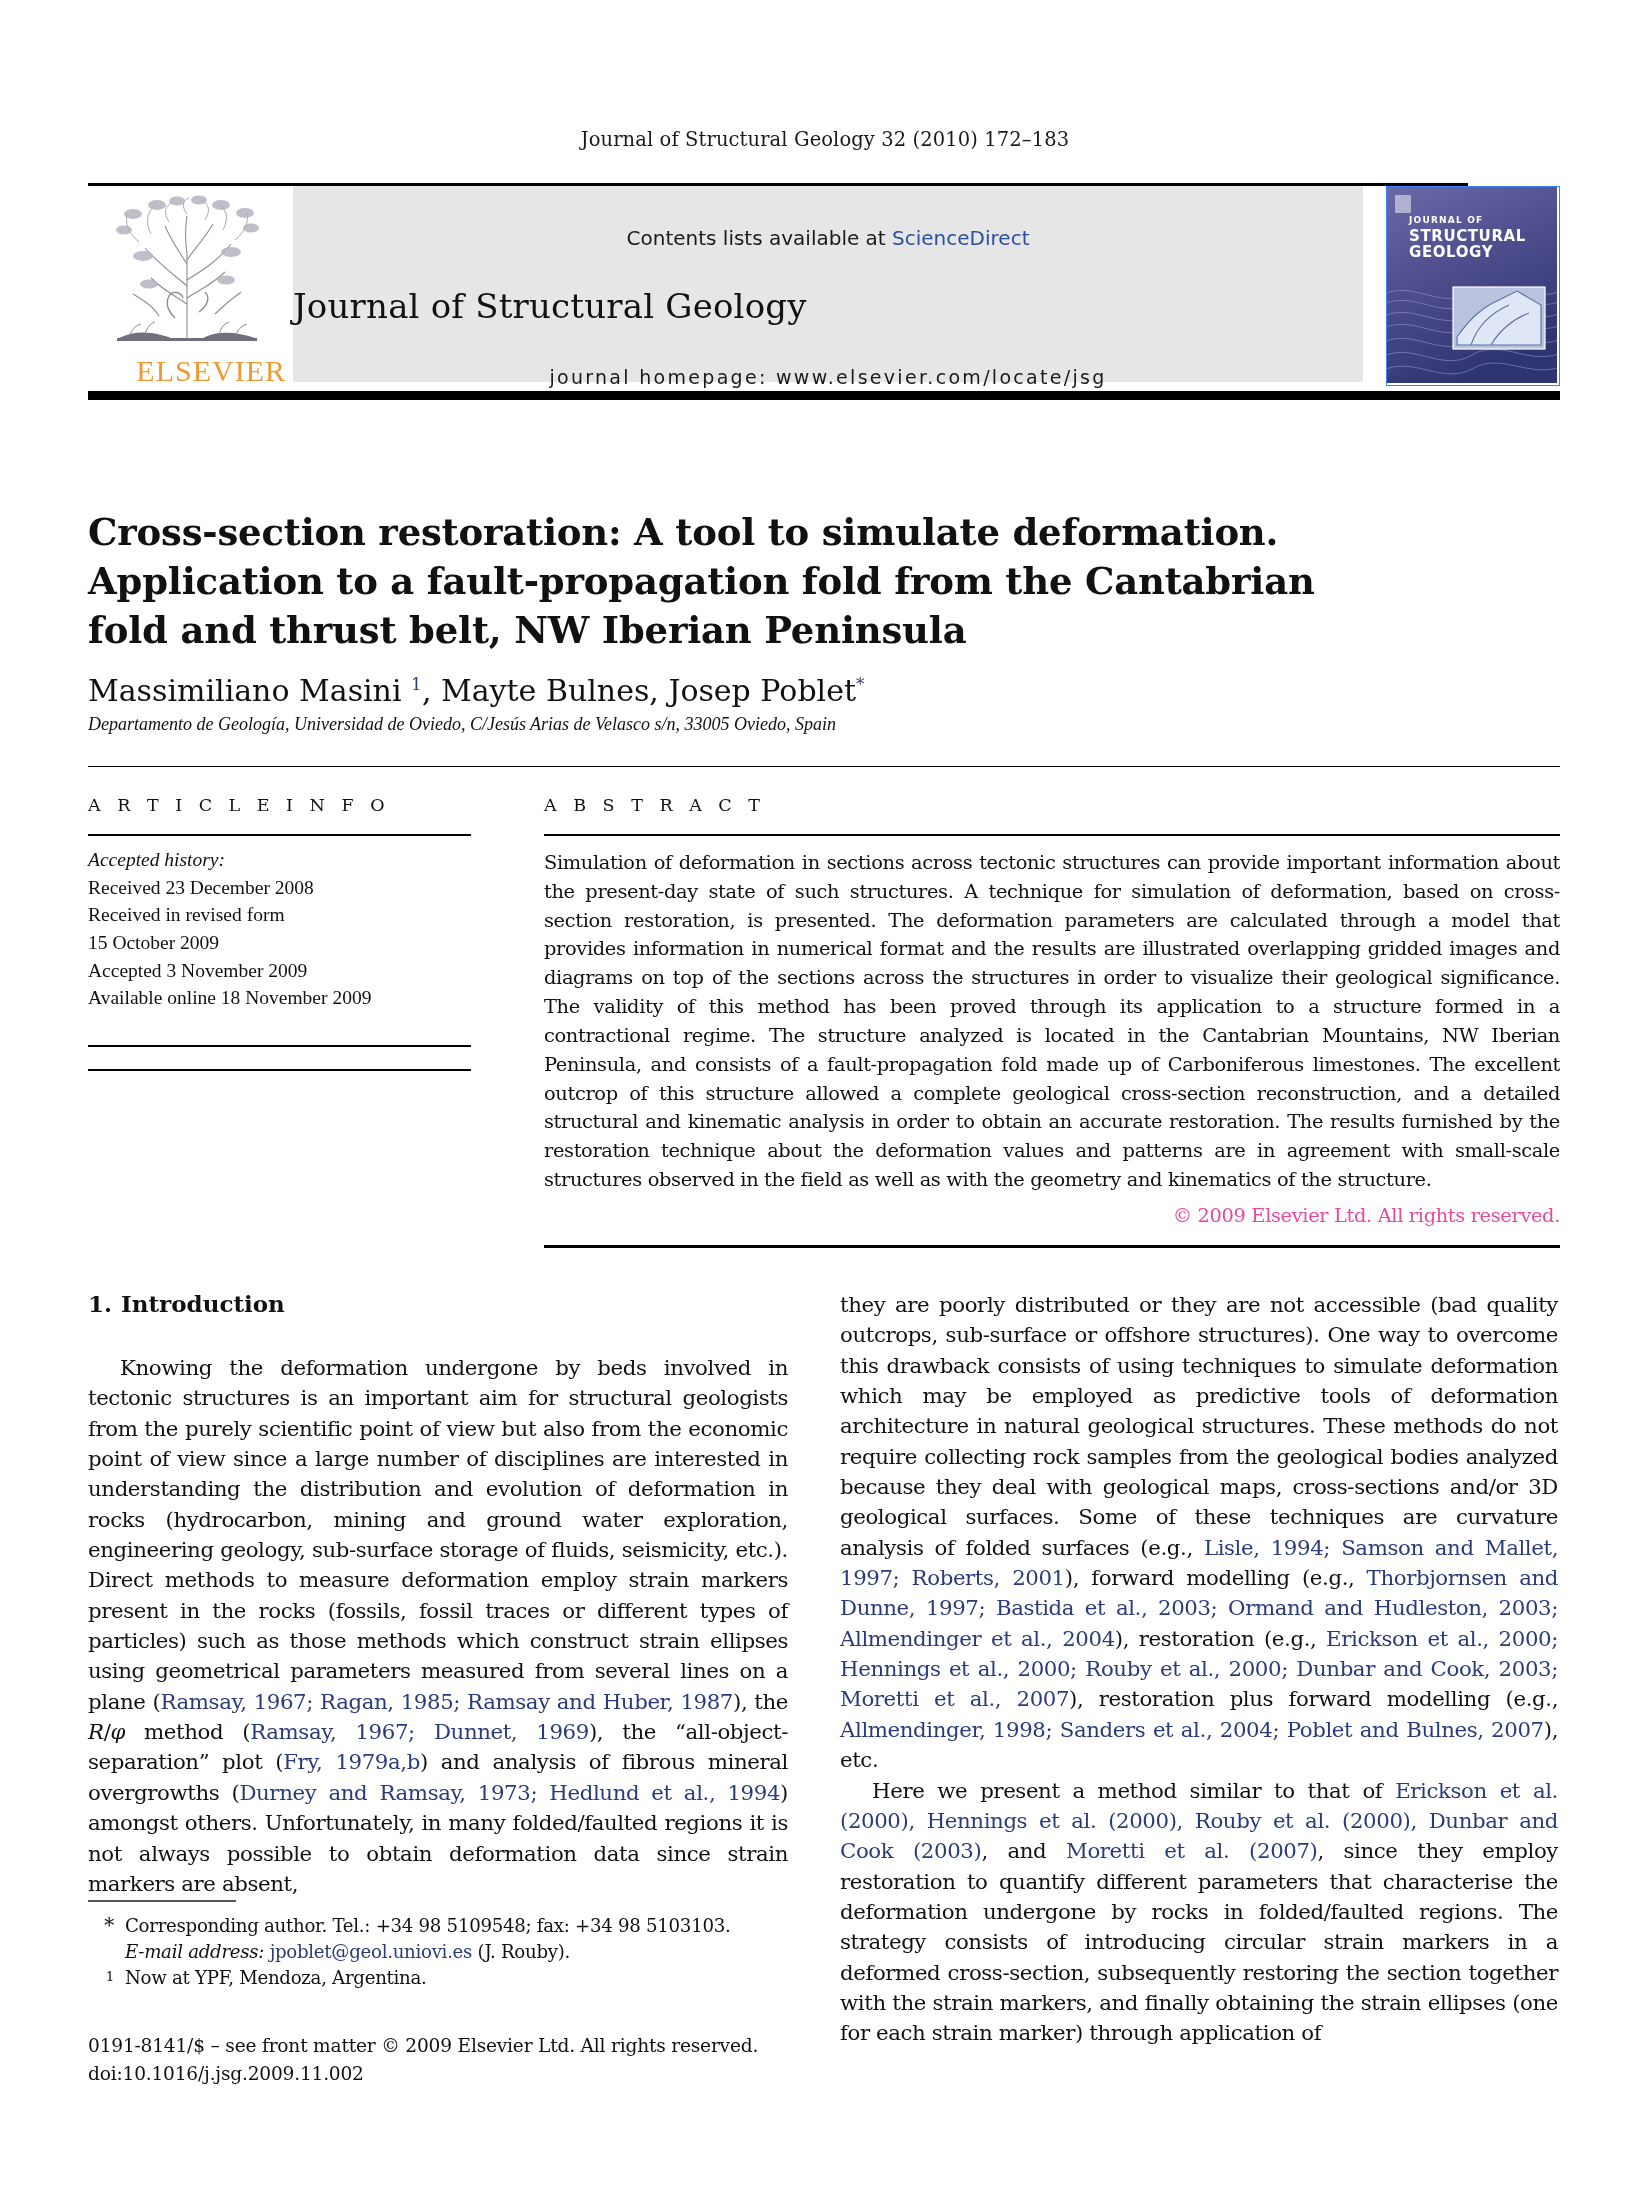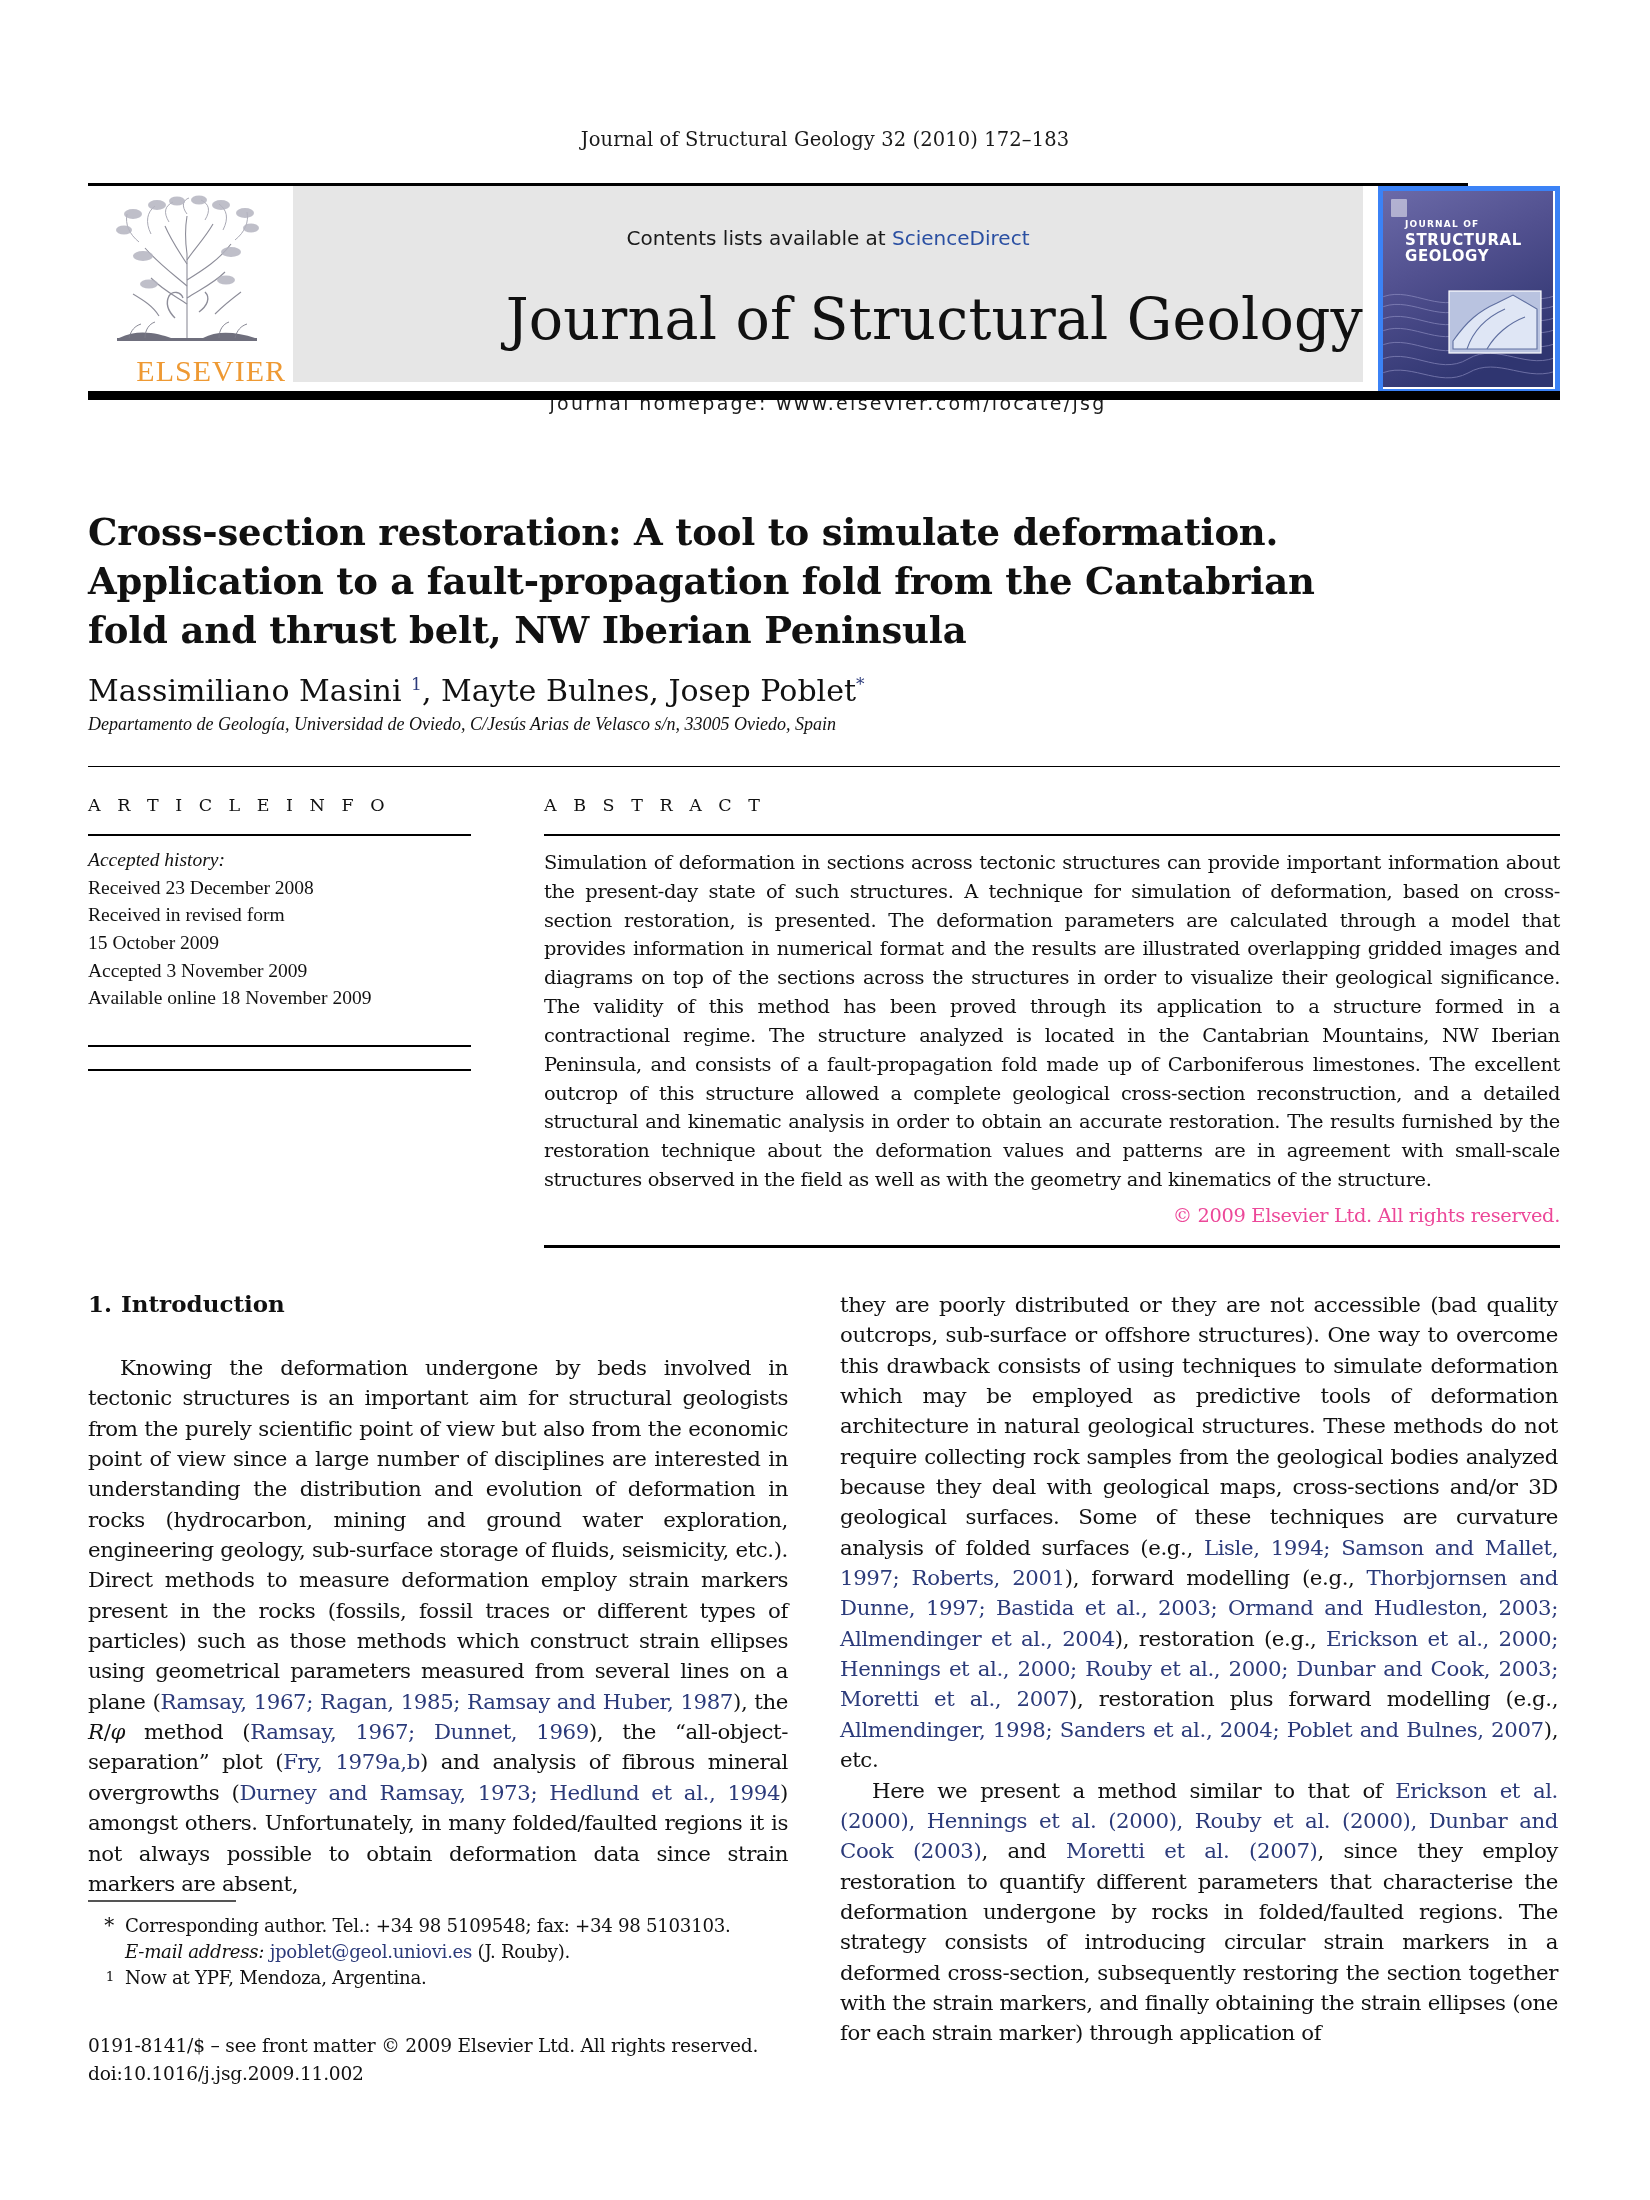"JOURNAL OF" .cover-thumb { border: 5px solid #3b82f6 -> 1px solid #3b82f6 }
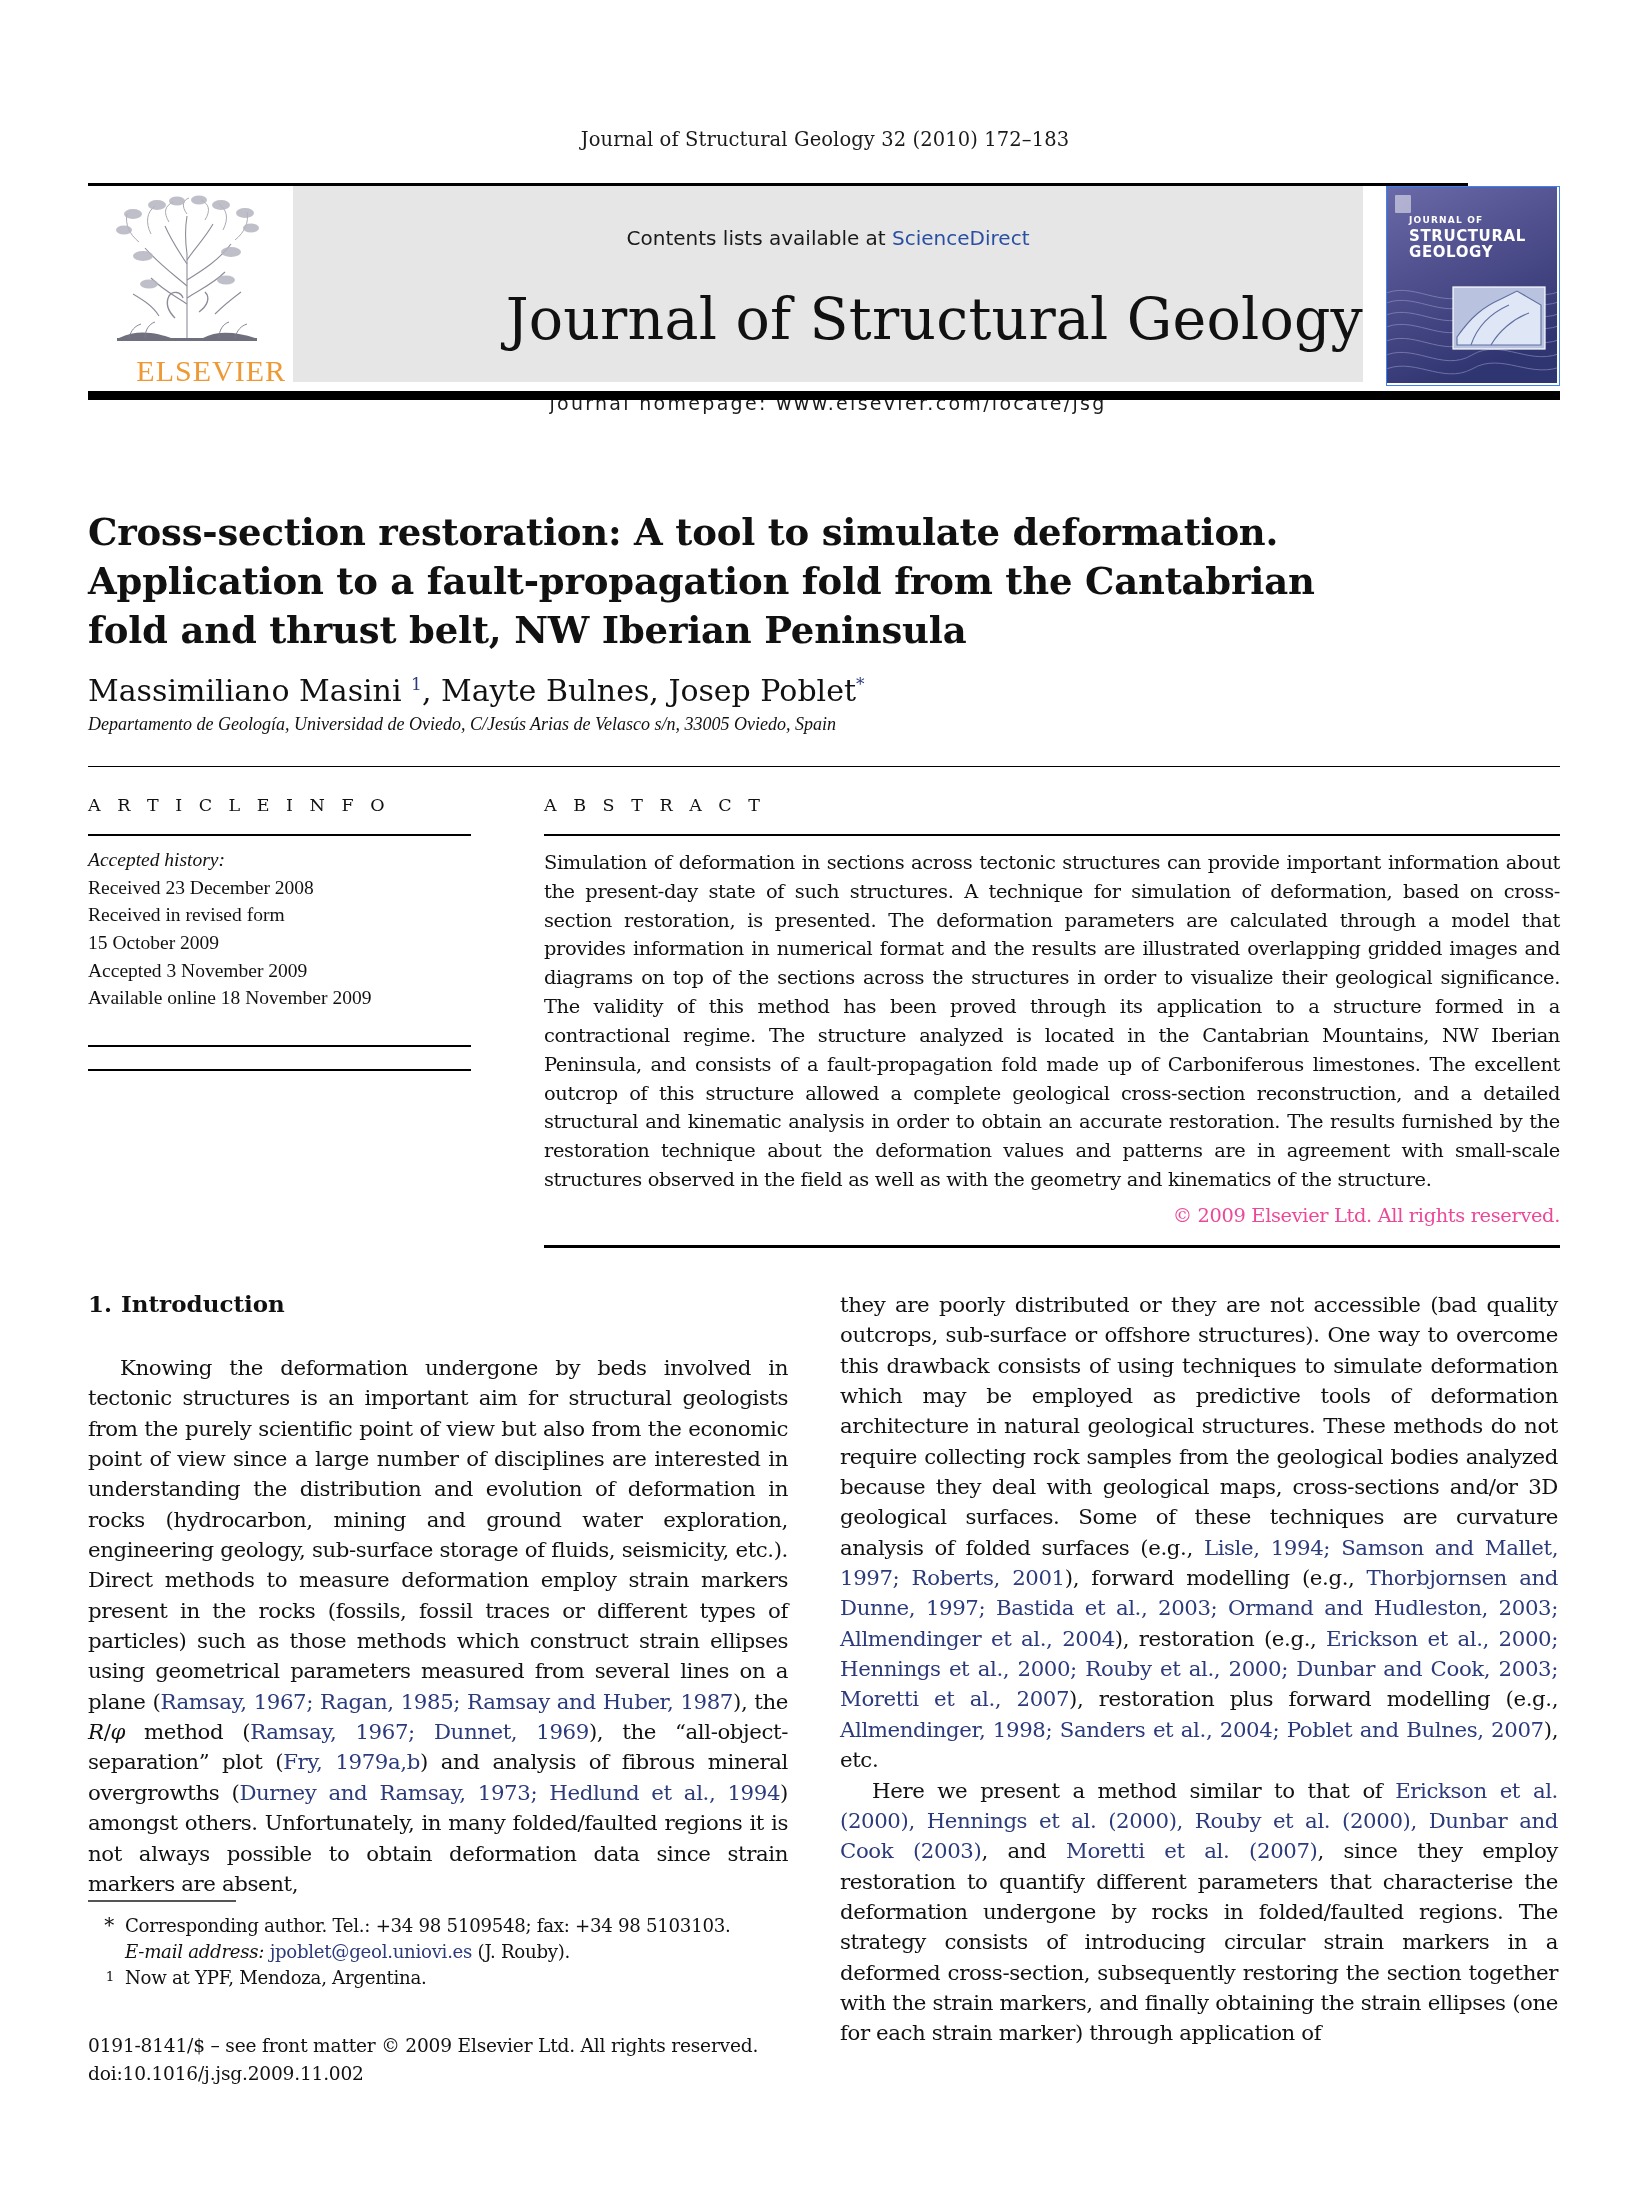"Journal of Structural Geology" .journal-title-big { font-size: 57px -> 34px; text-align: right -> left }
